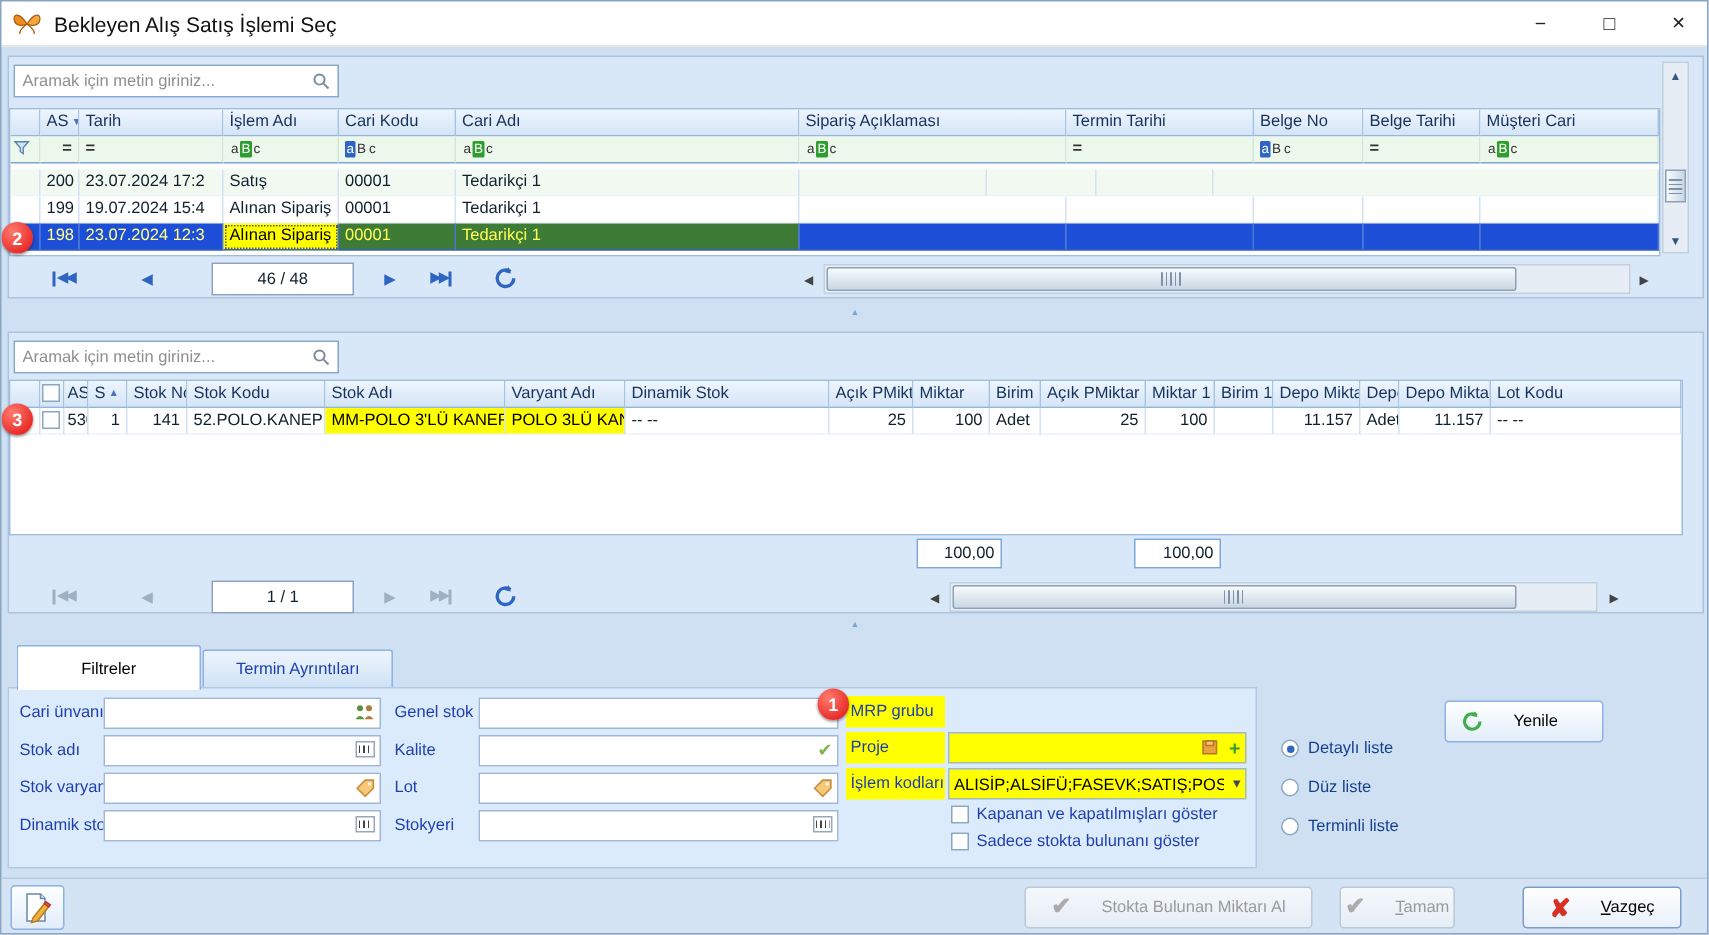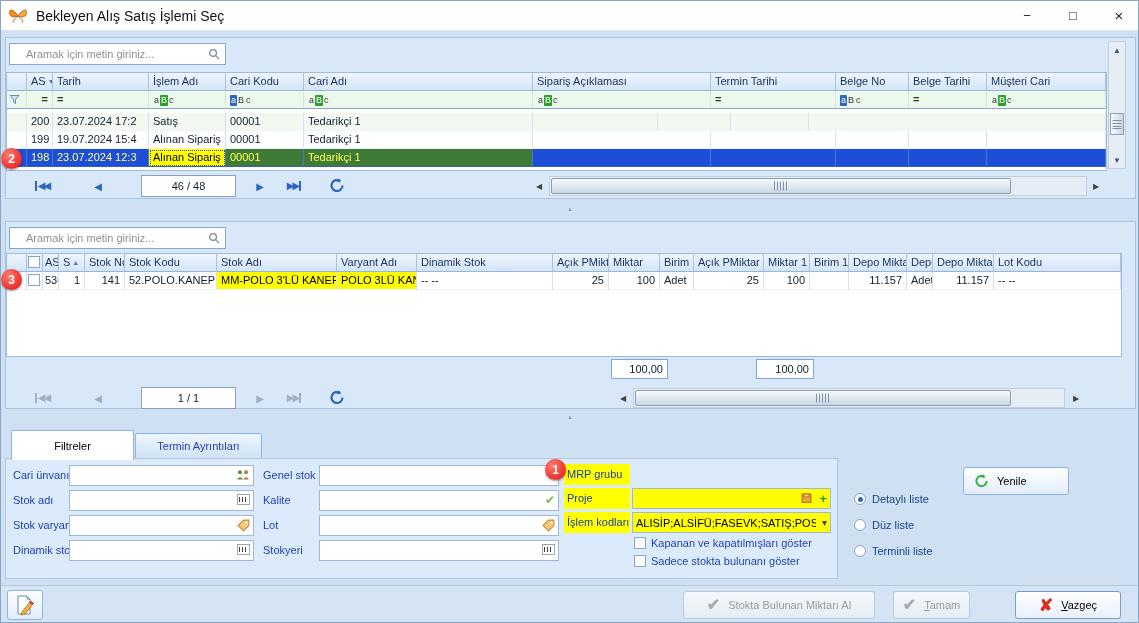"Aramak için metin giriniz..." .sbox input { padding-left: 16px -> 5px }
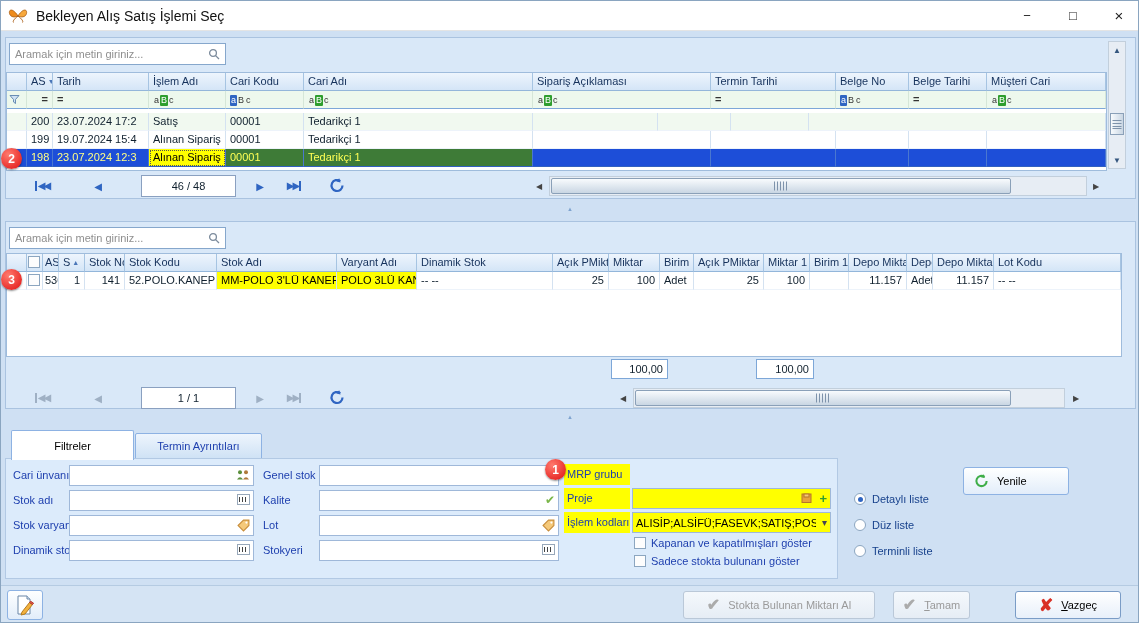"Yenile" .btn { gap: 8px -> 20px }
